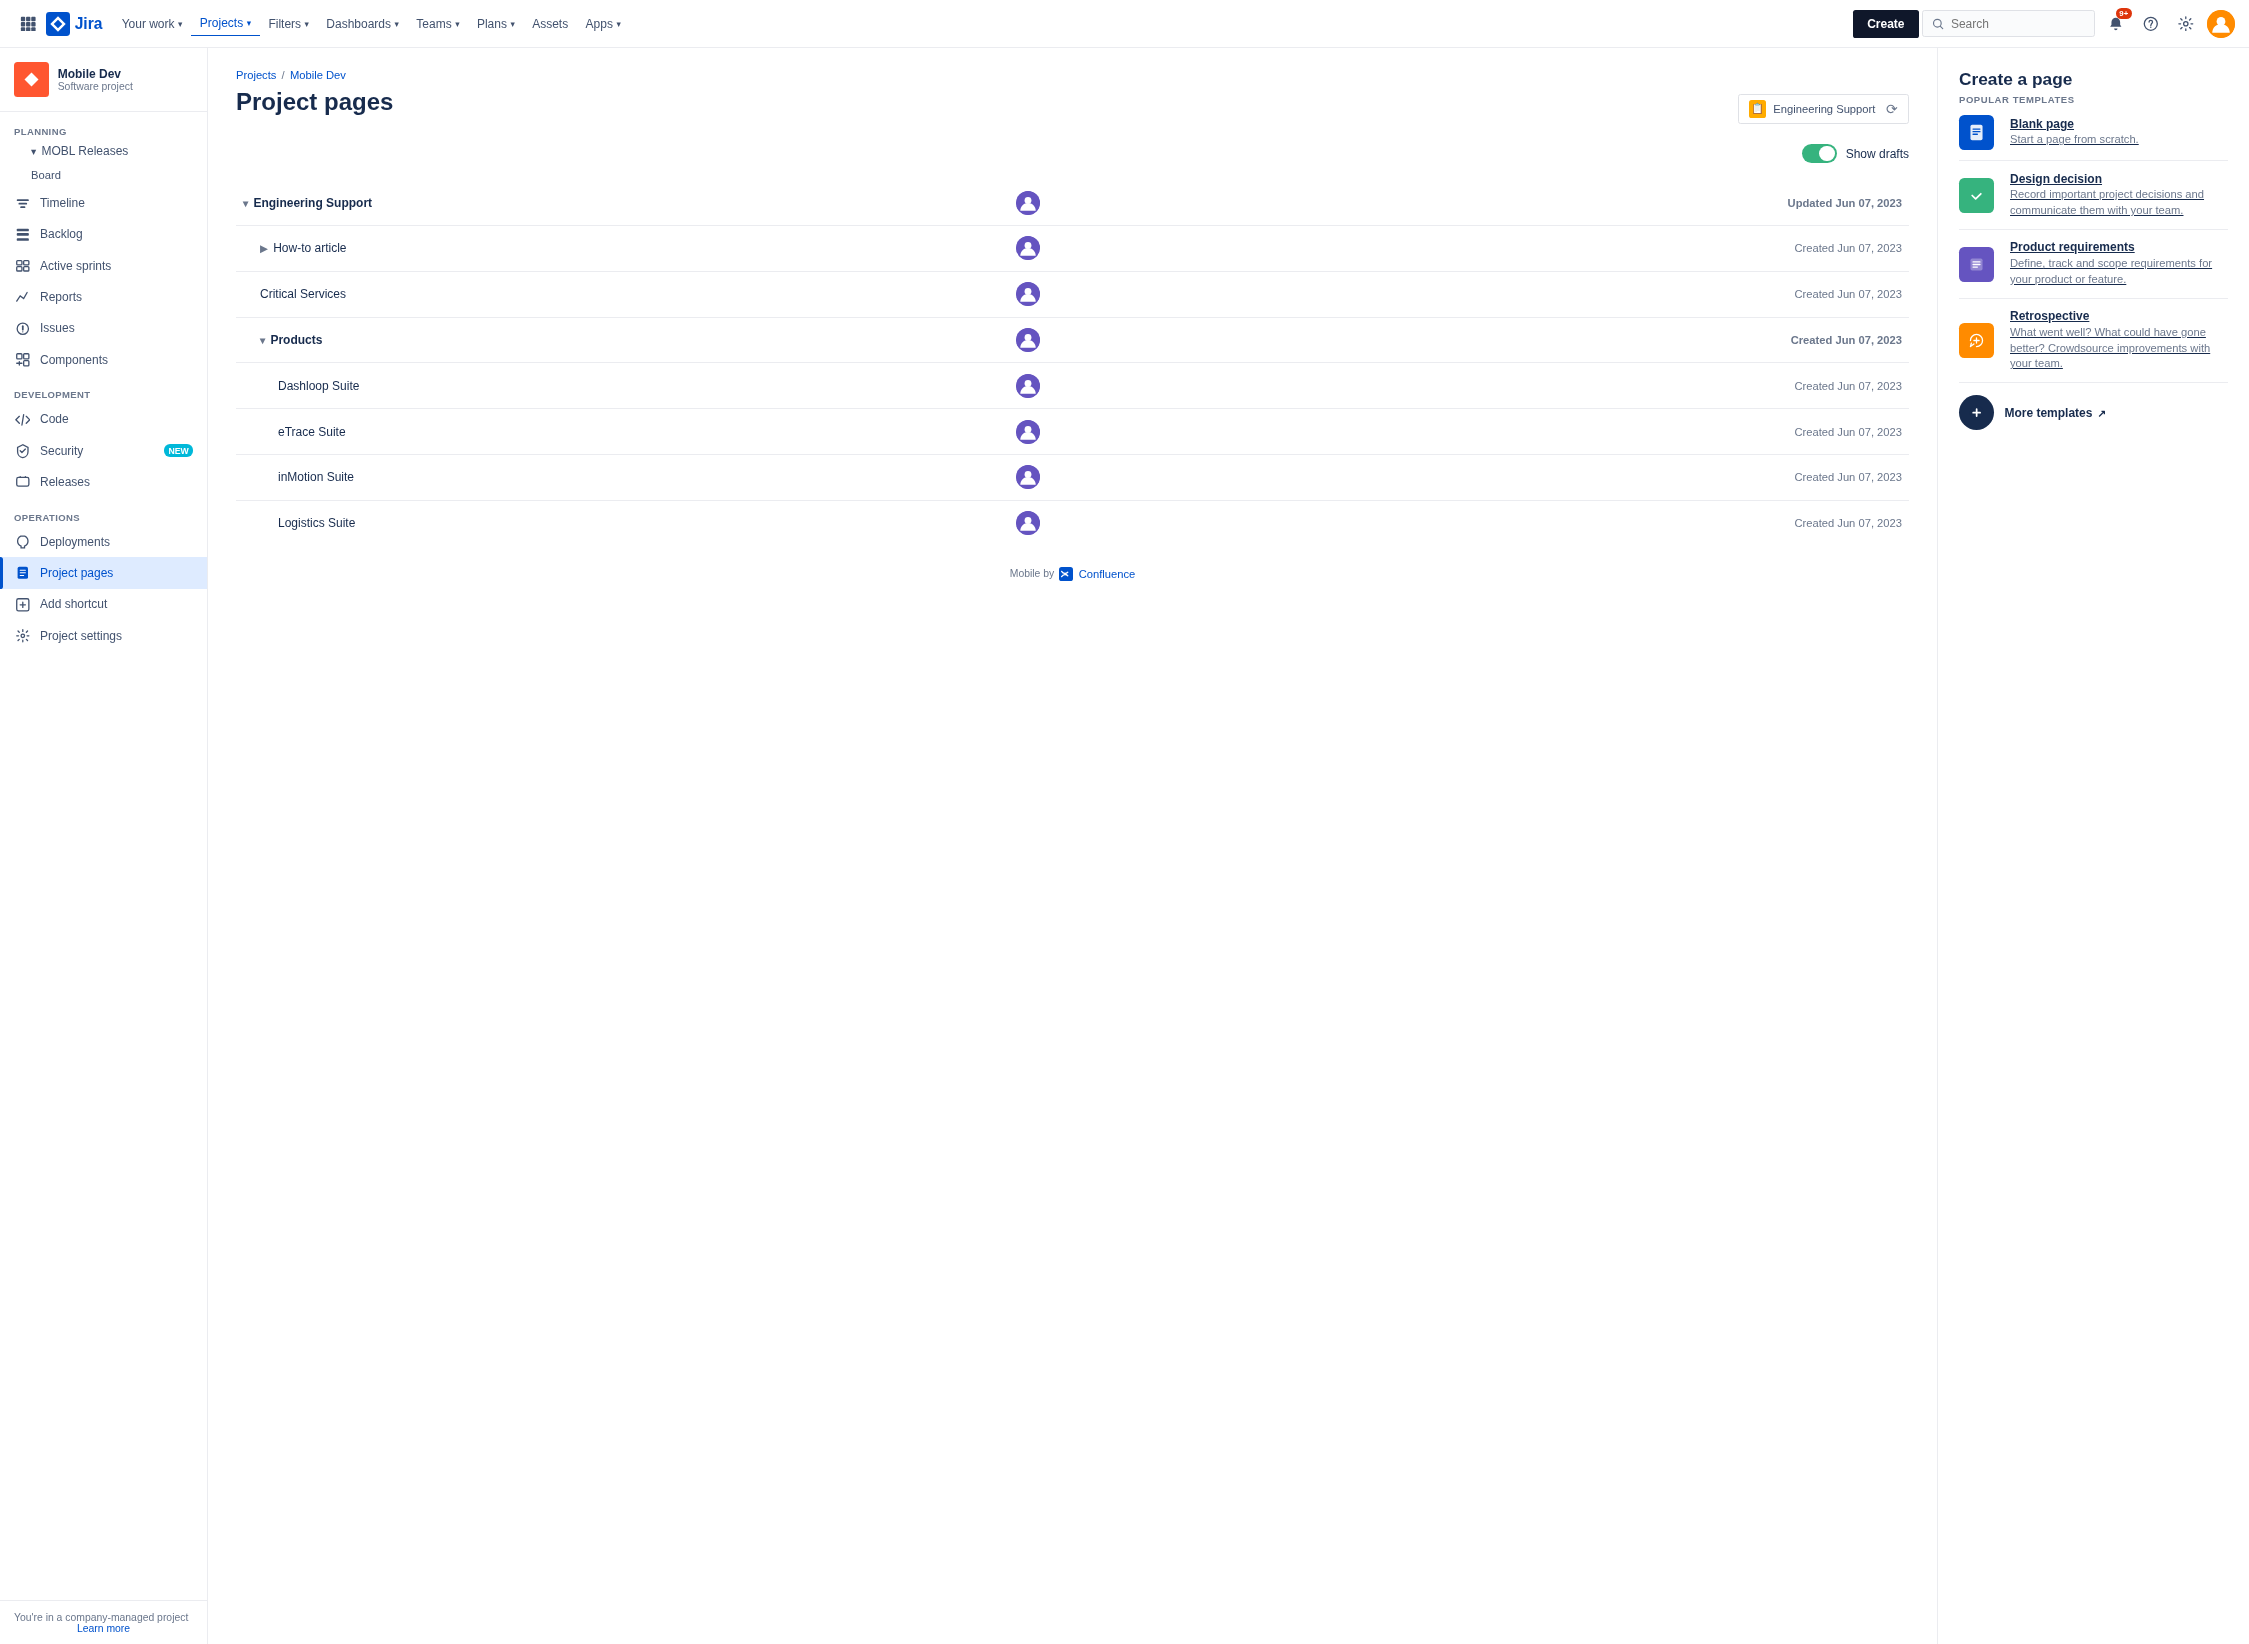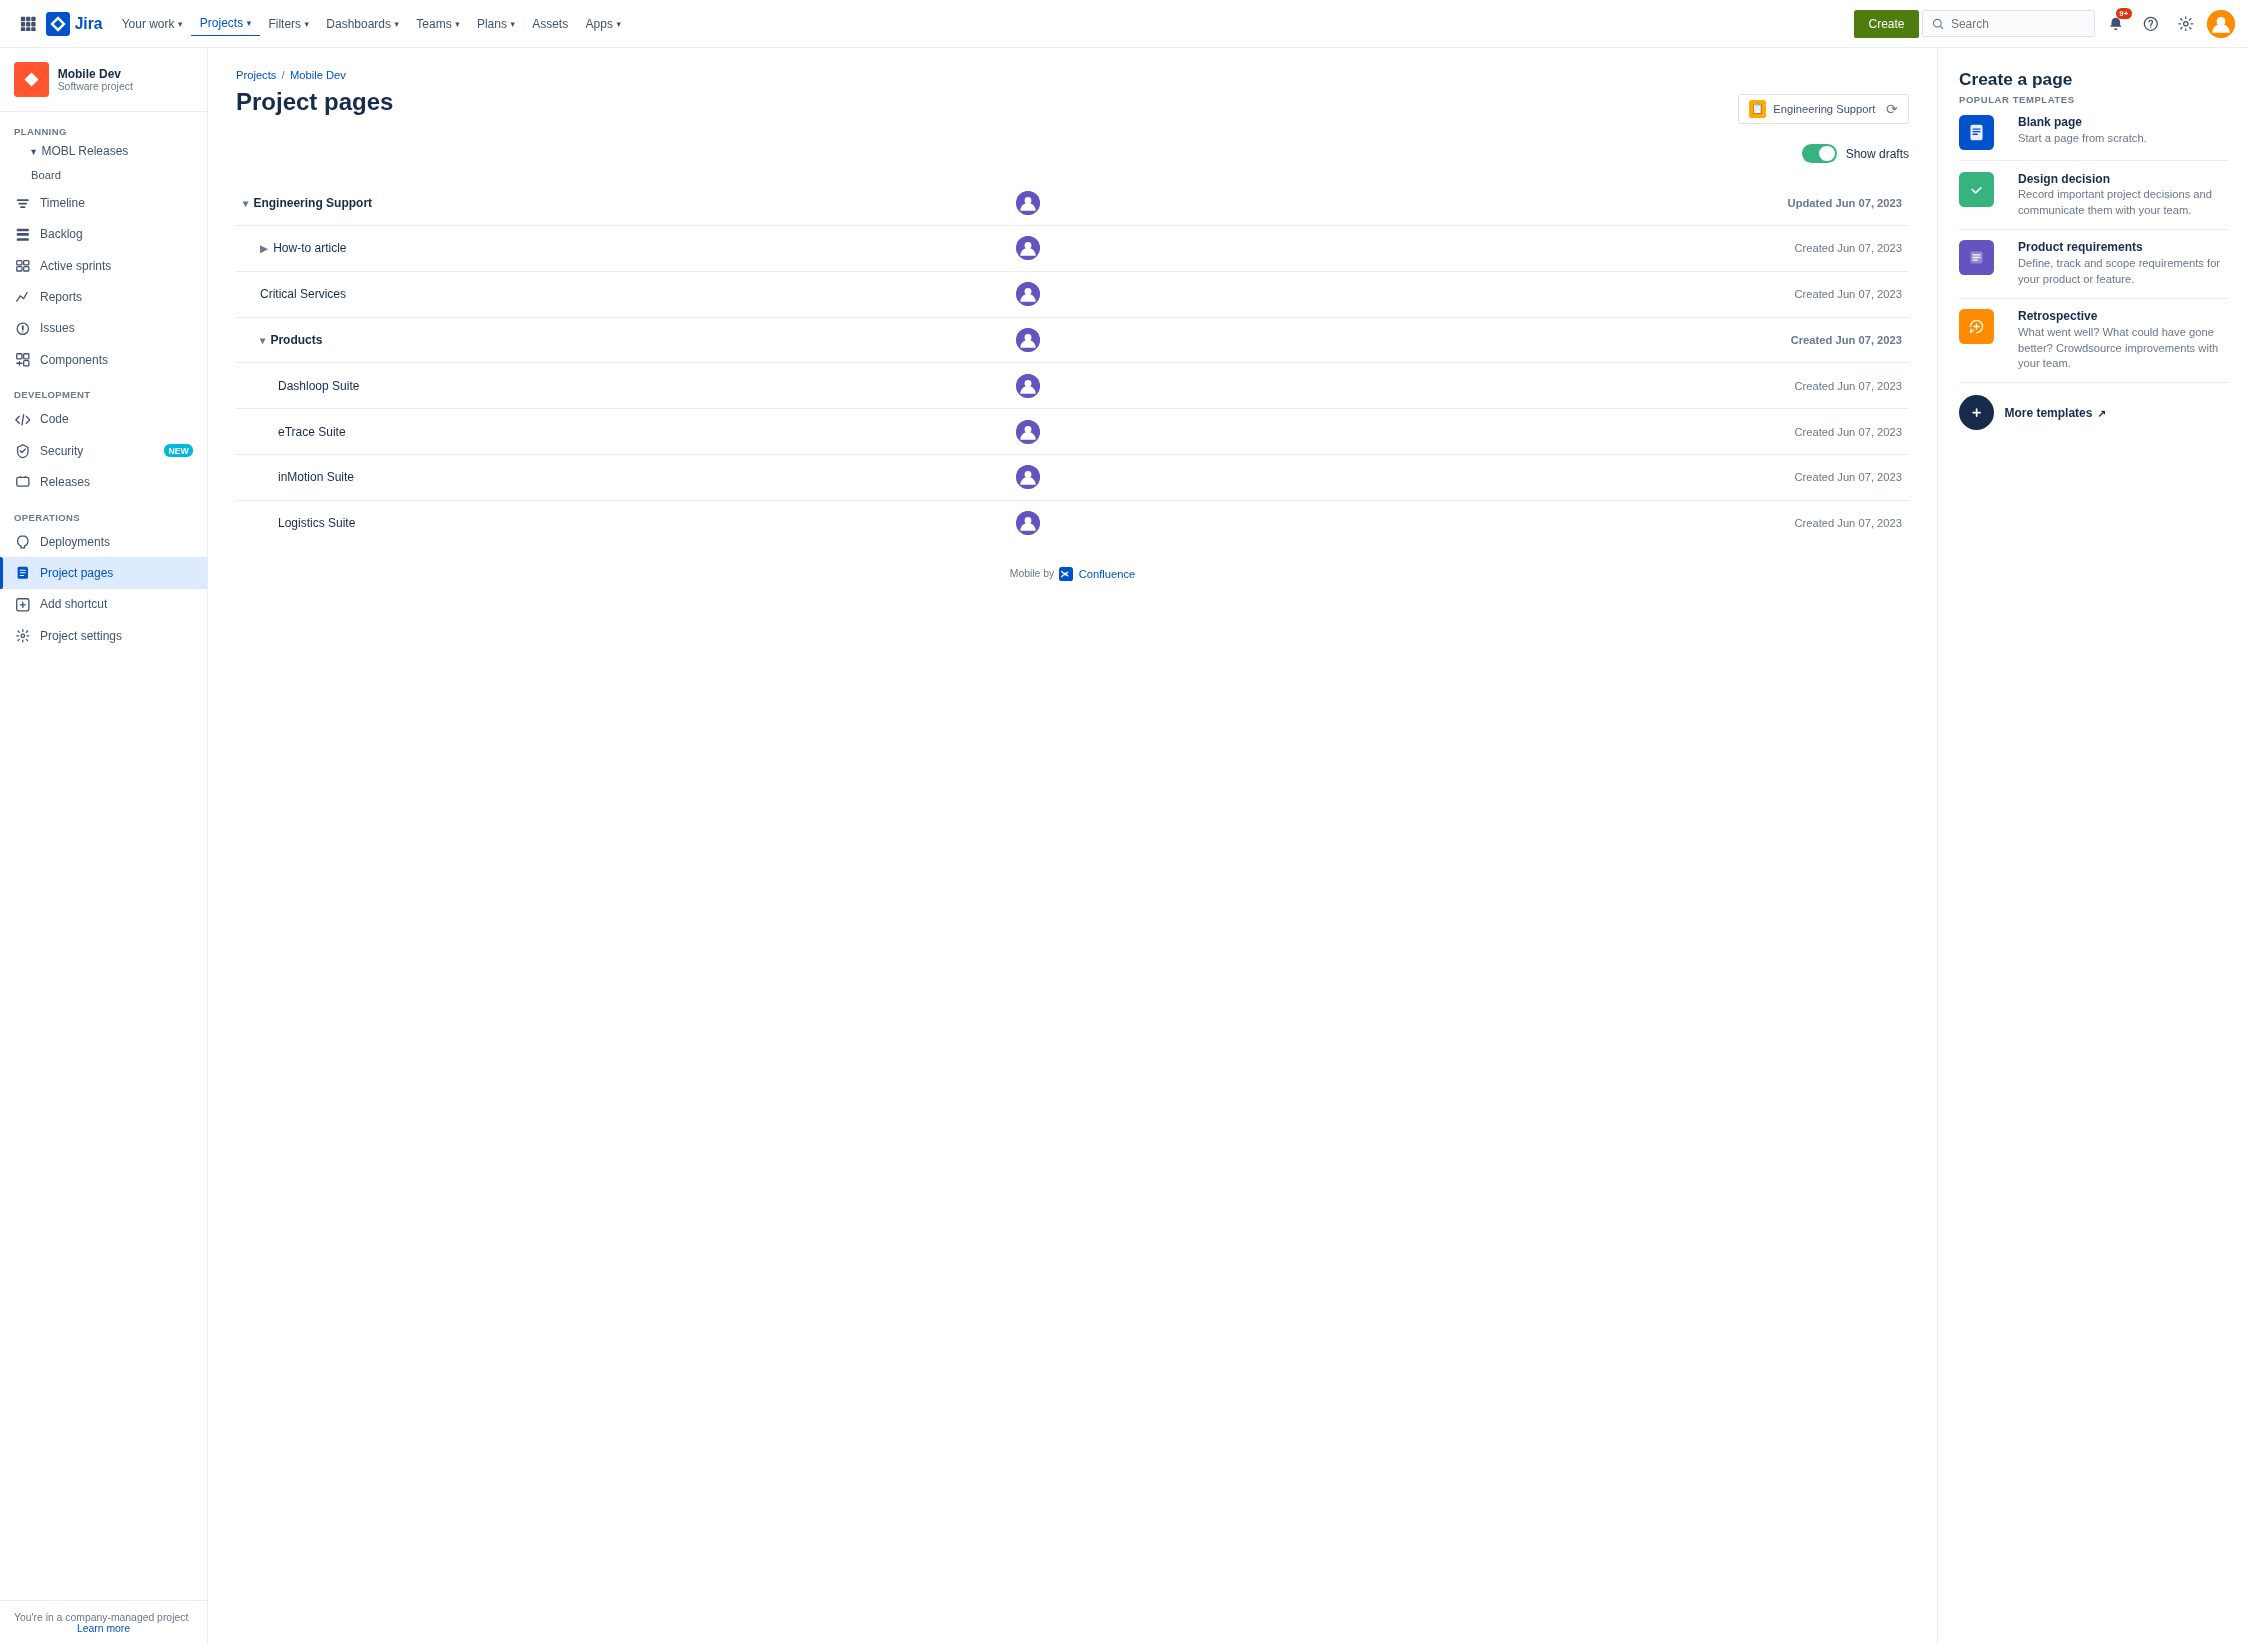"Create" .topnav-create { background: #4d7c0f -> #0f172a; font-weight: 400 -> 700 }
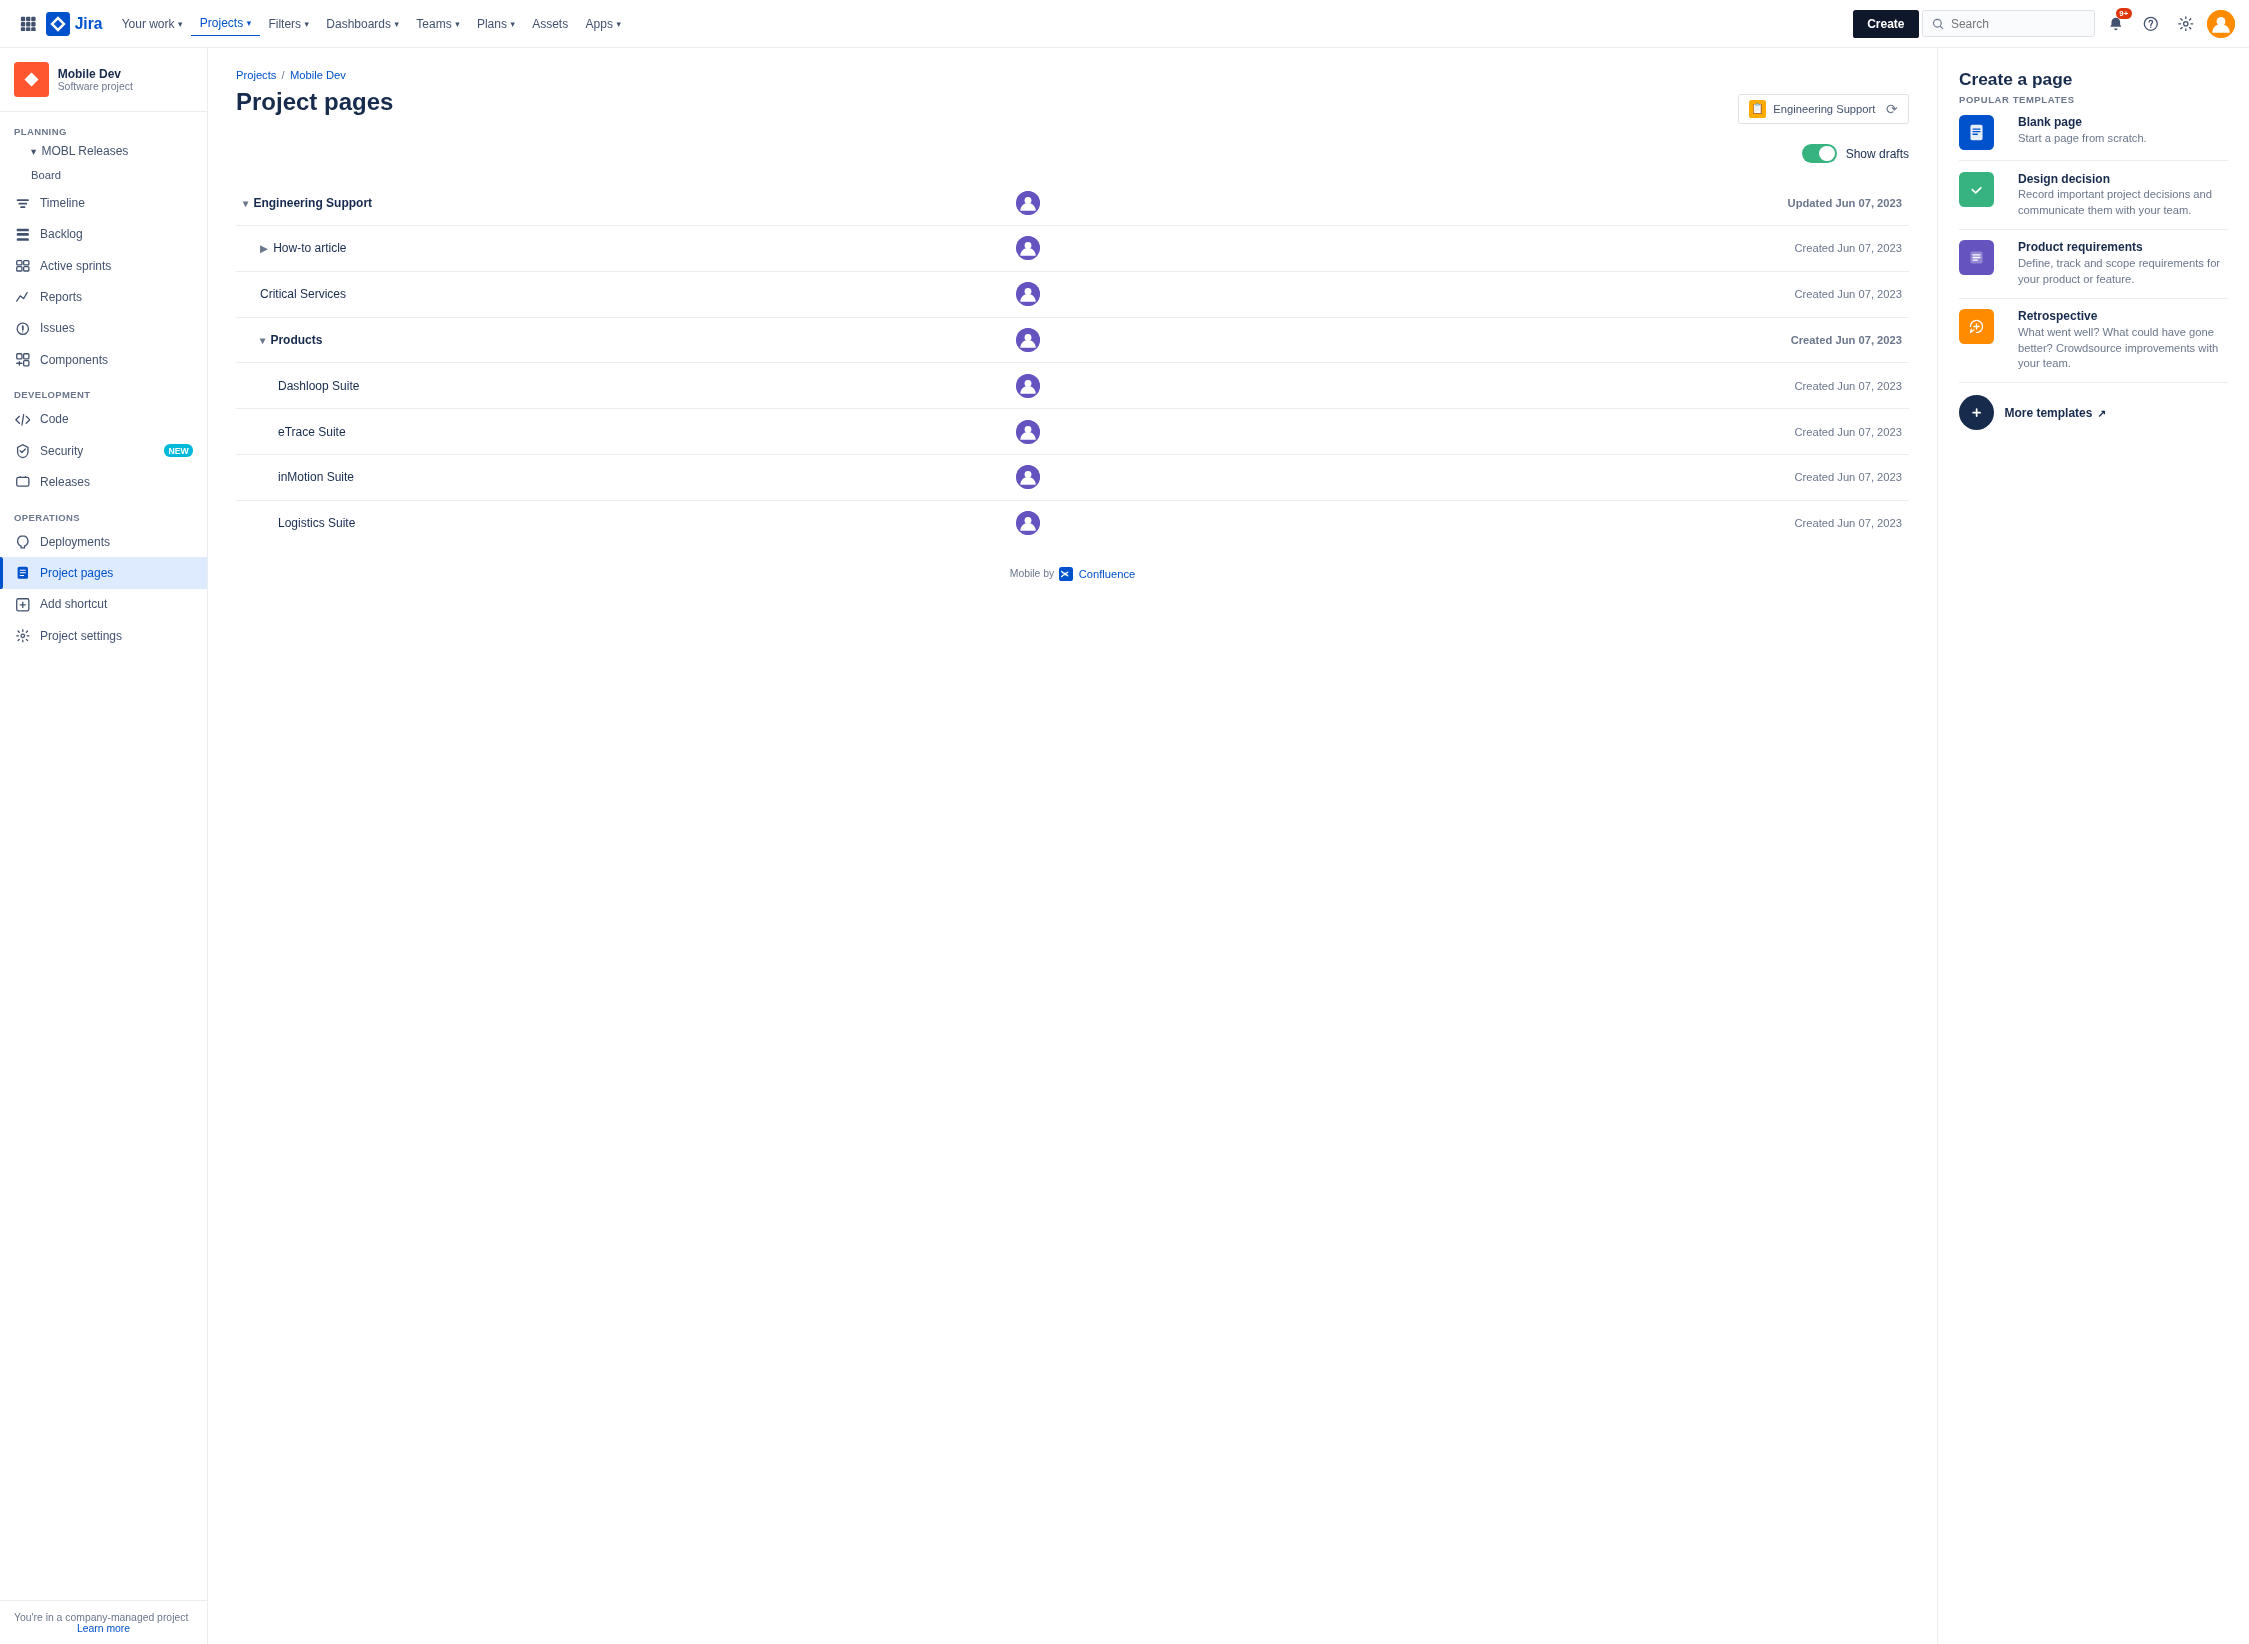"Blank page" .template-item { align-items: flex-start -> center; gap: 24px -> 16px; text-decoration: none -> underline }
